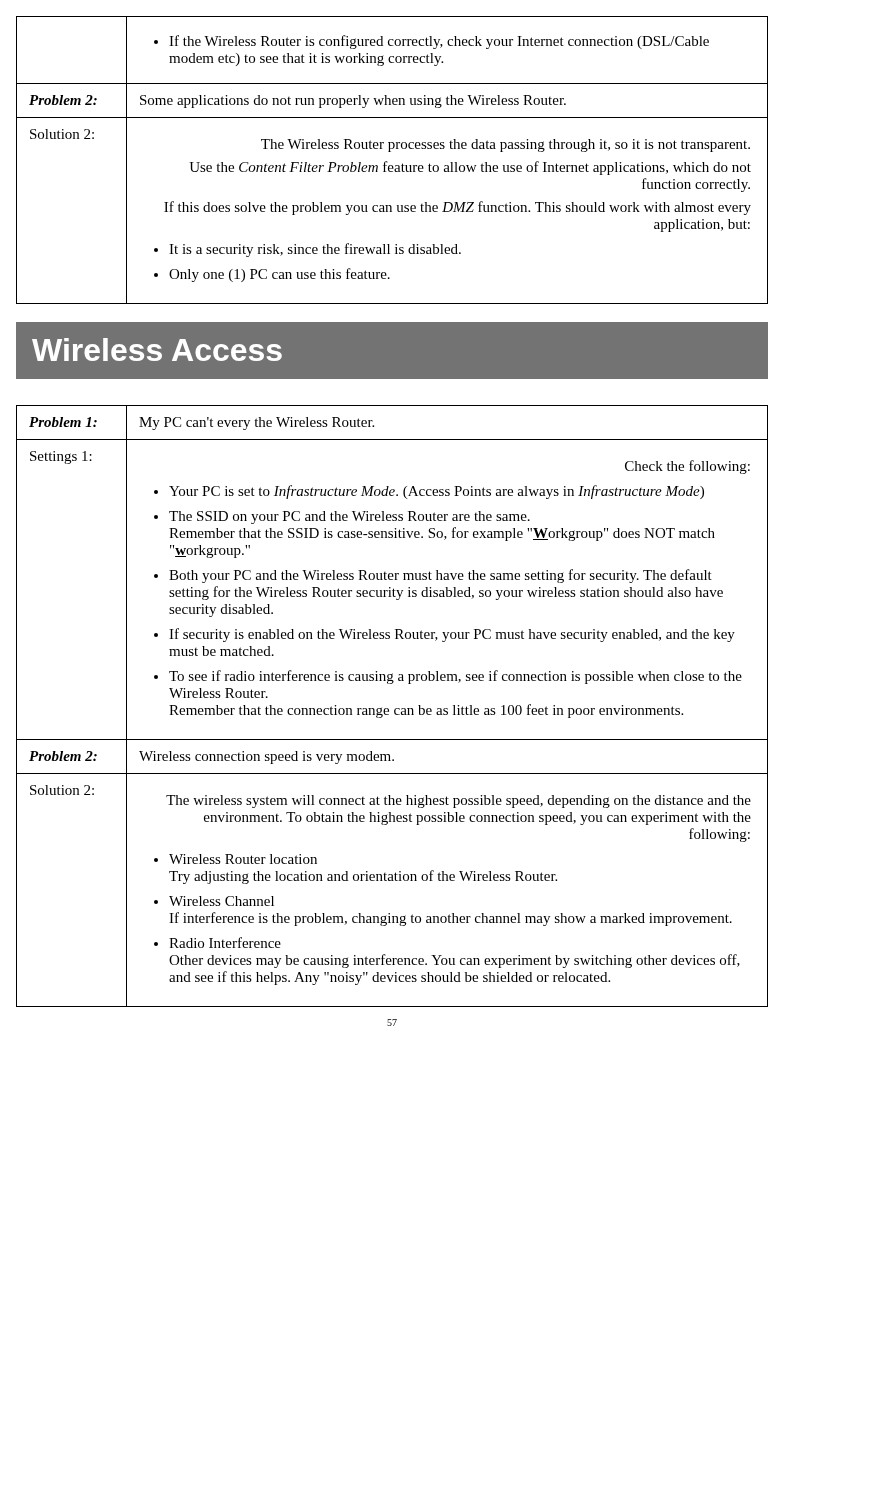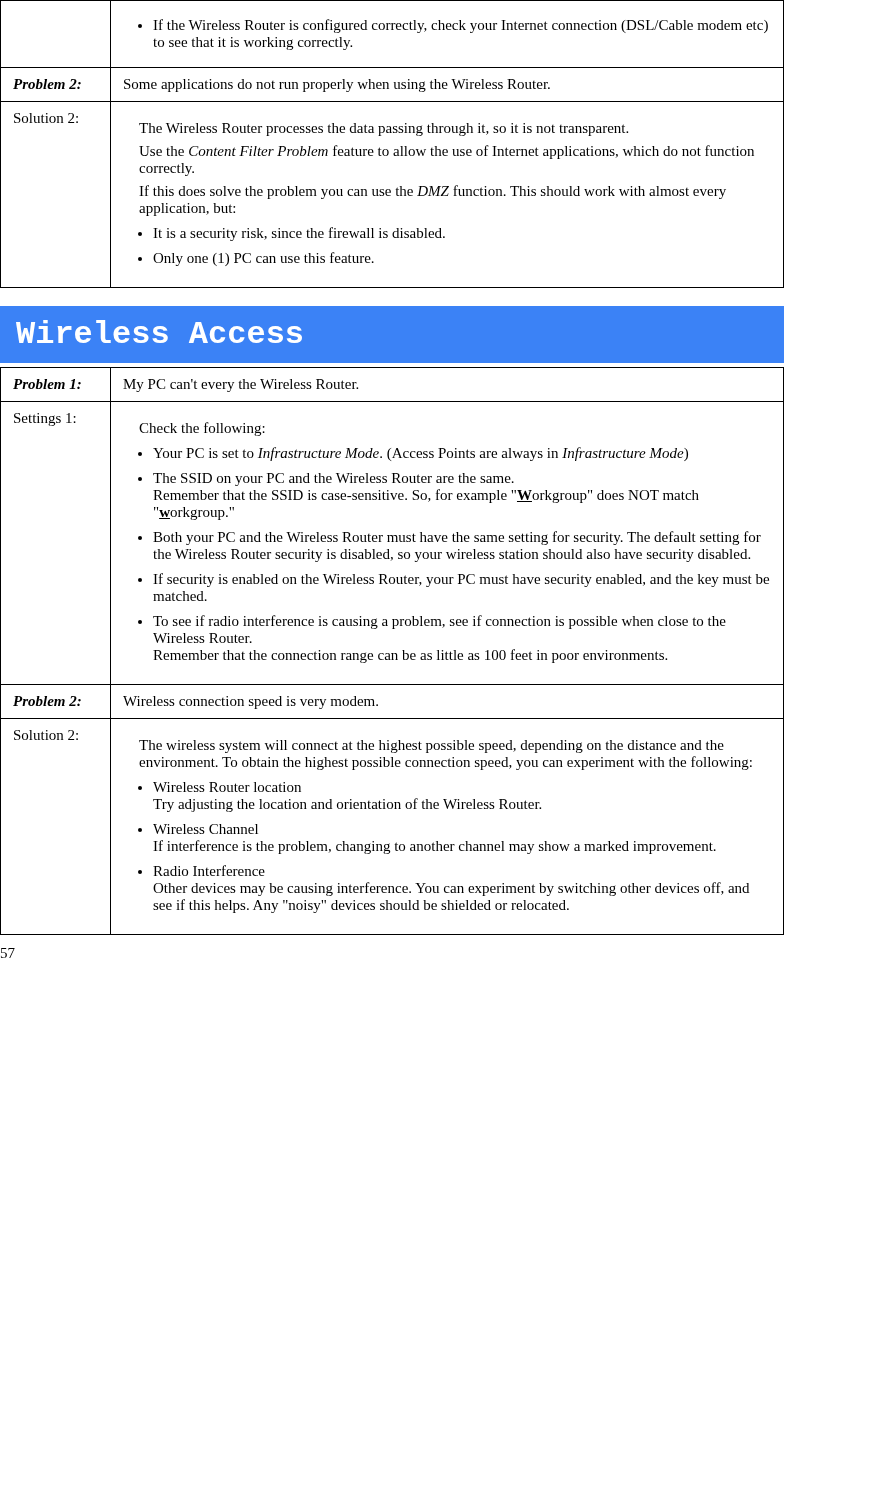"If the Wireless Router is" .page { padding: 0 -> 16px }
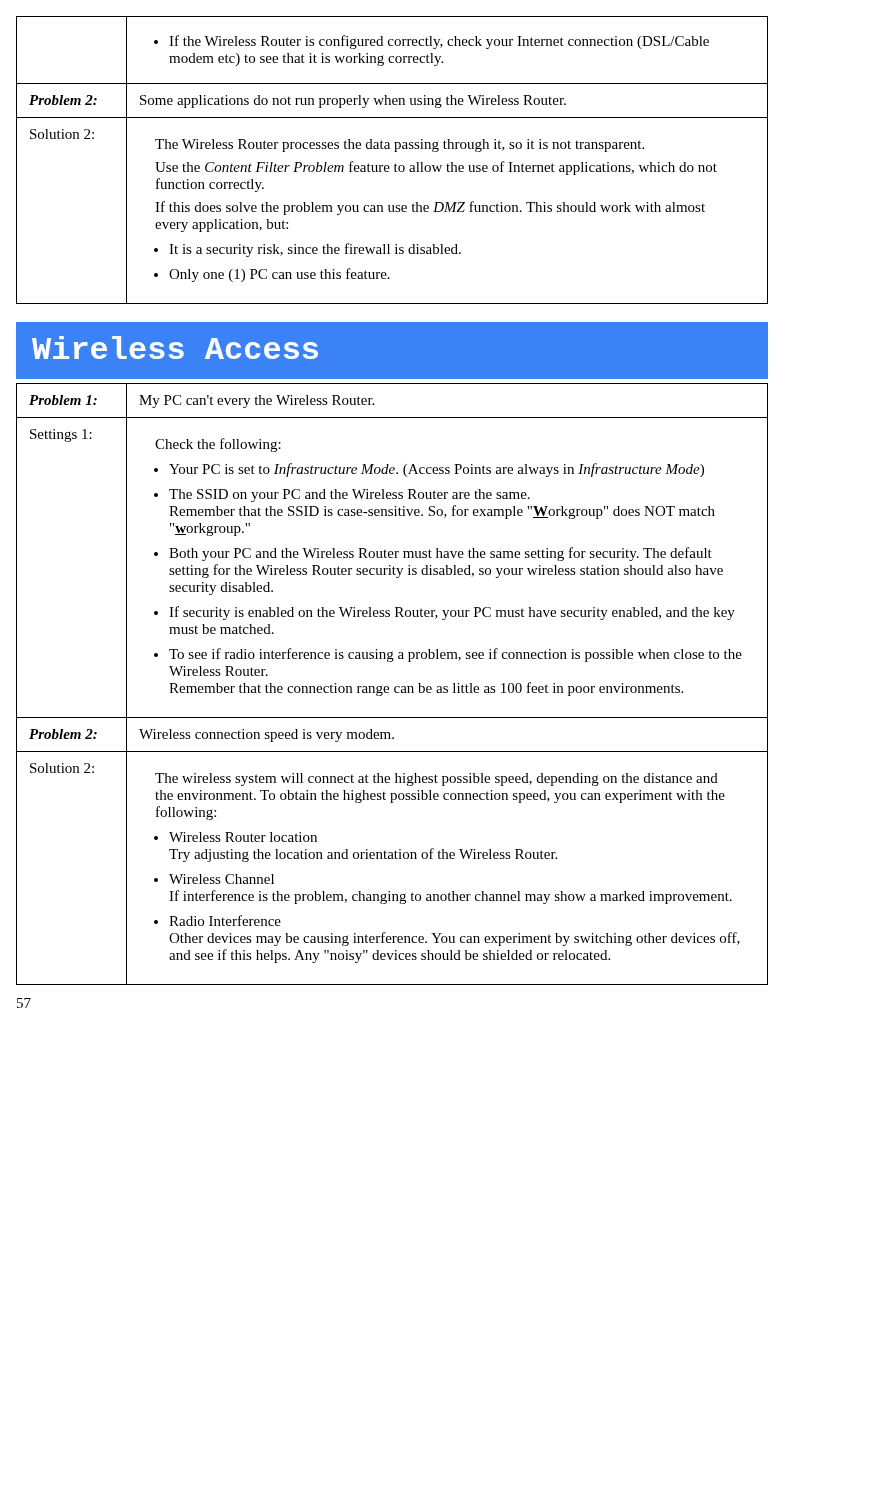"The Wireless Router processes the" .content-text p { margin: 6px 16px -> 6px 4px; text-align: none -> right }
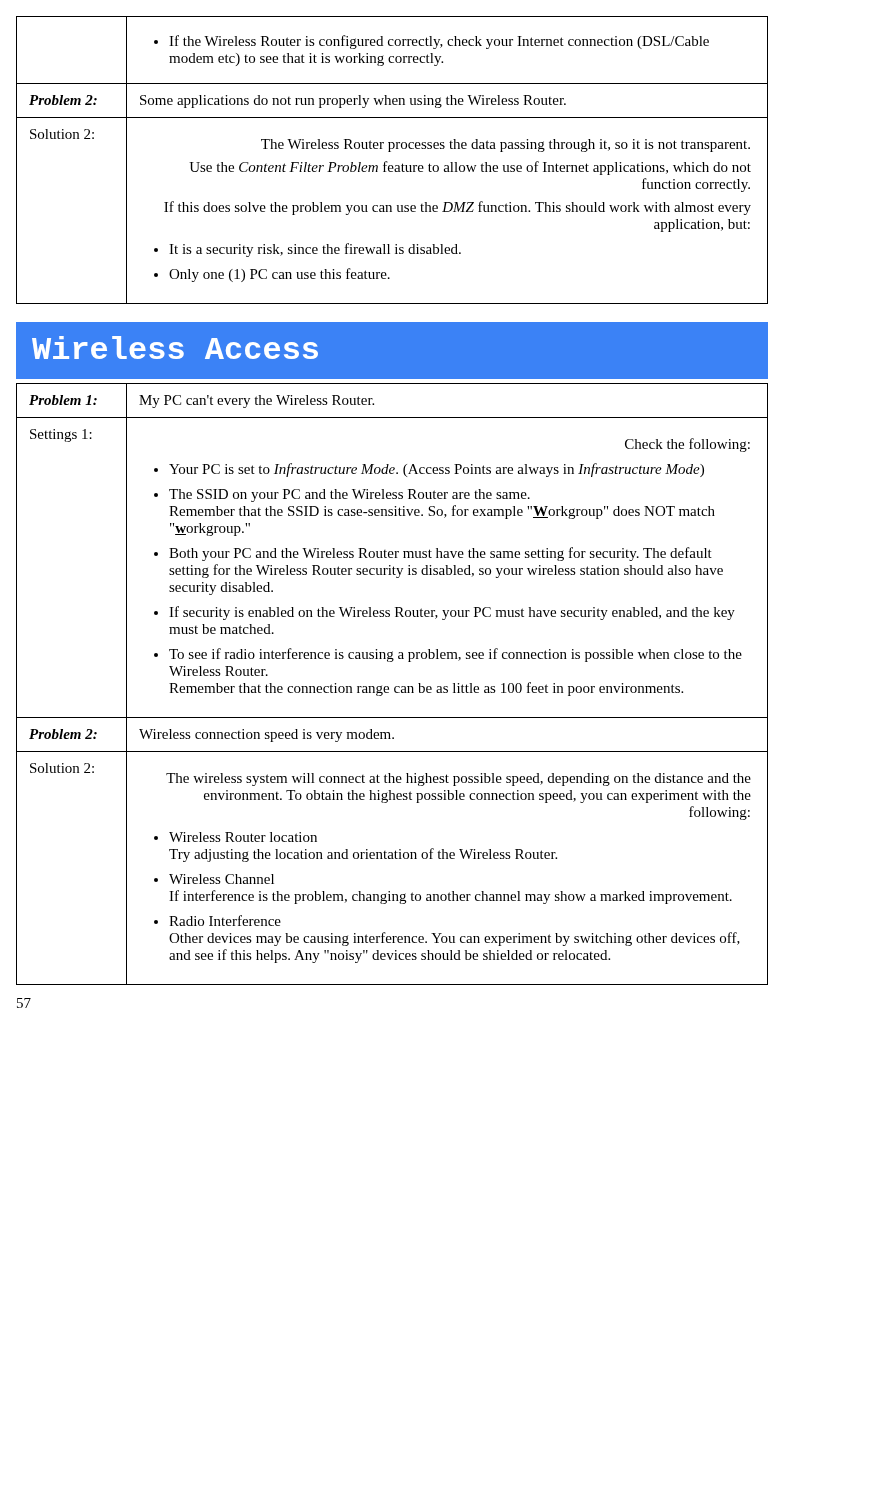"Wireless Access" .section-header { background: #3b82f6 -> #737373; font-family: Liberation Mono, monospace -> Liberation Sans, sans-serif; margin: 18px 0 4px 0 -> 18px 0 26px 0 }
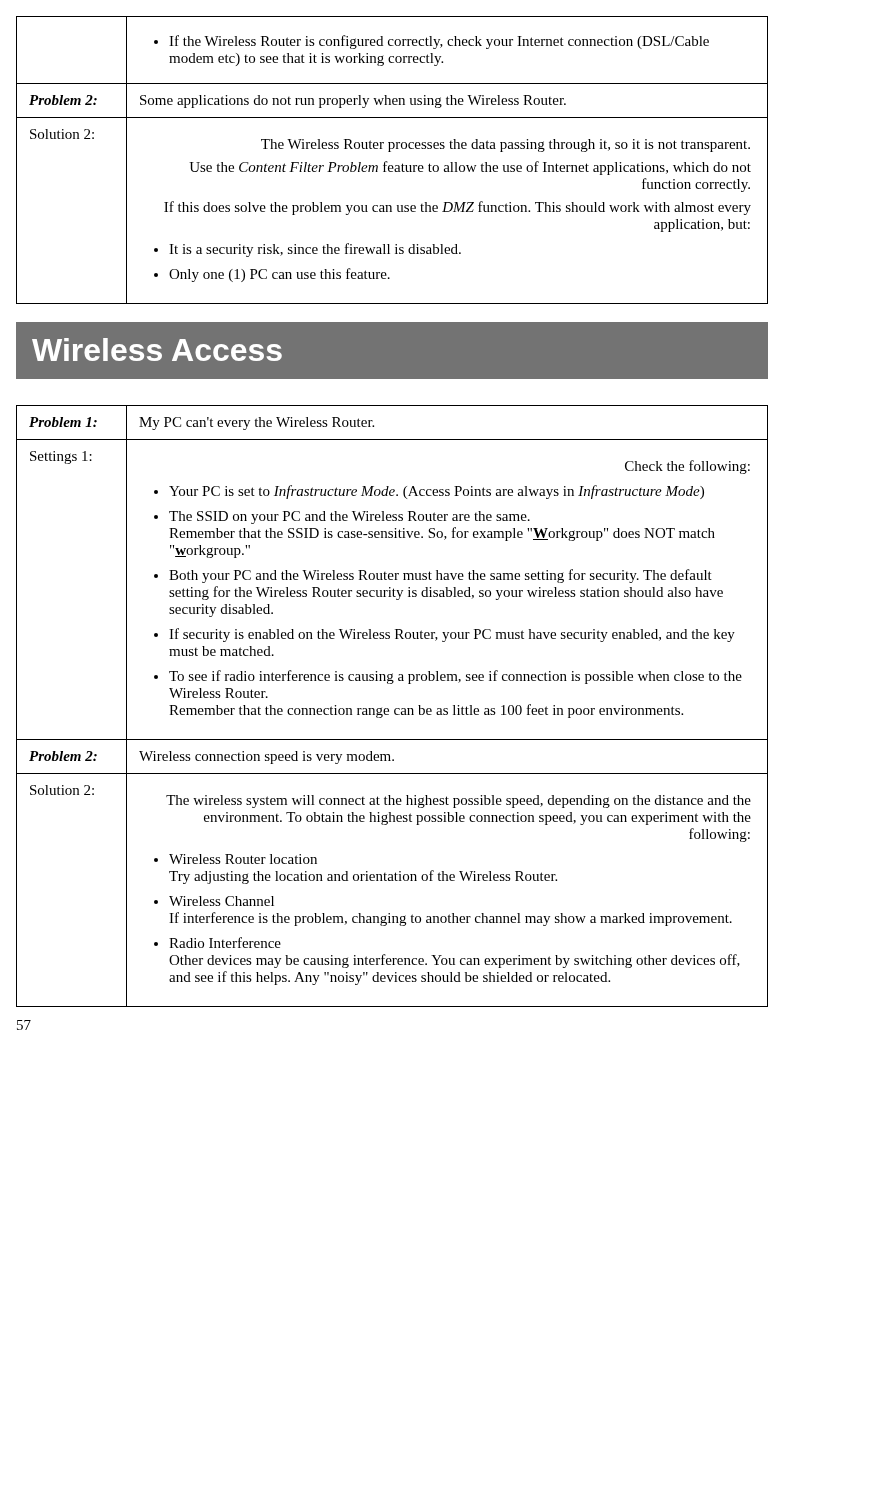"57" .page-number { font-size: 15px -> 10px; text-align: none -> center }
